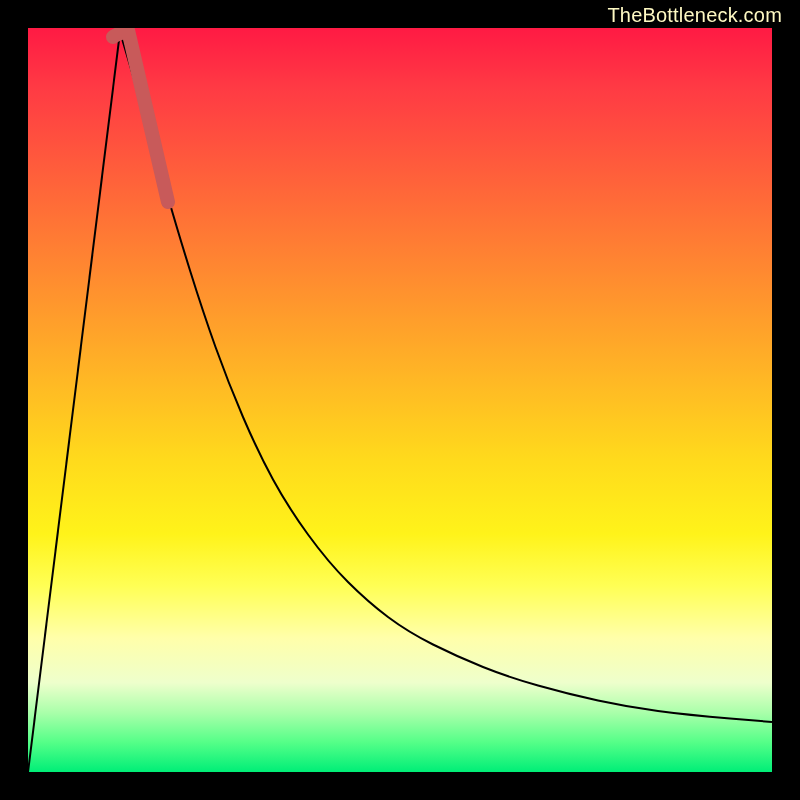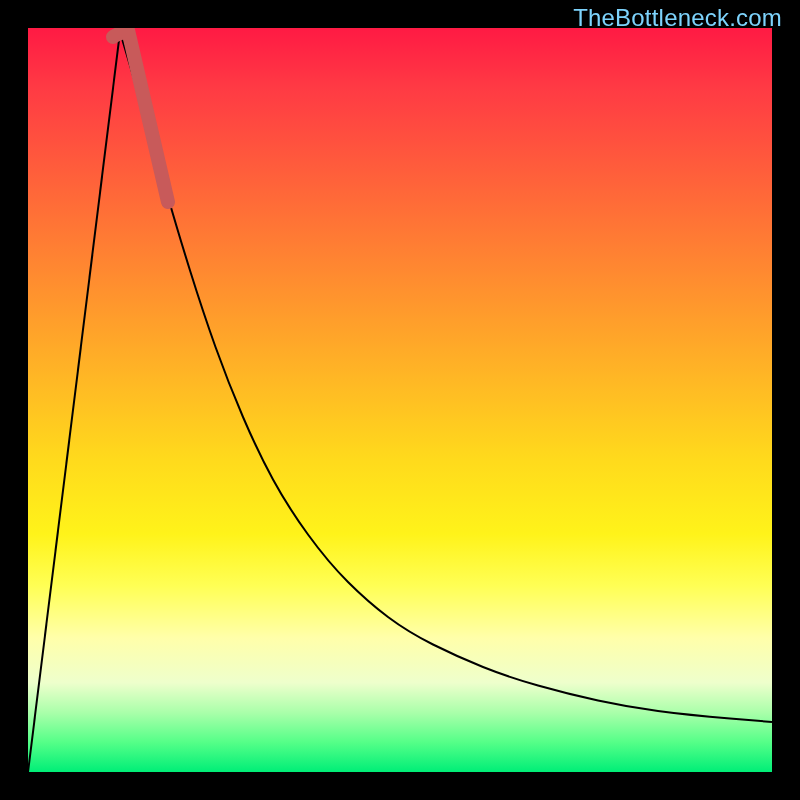"TheBottleneck.com" .watermark { color: #7dd3fc -> #fef9c3; font-size: 24px -> 20px }
